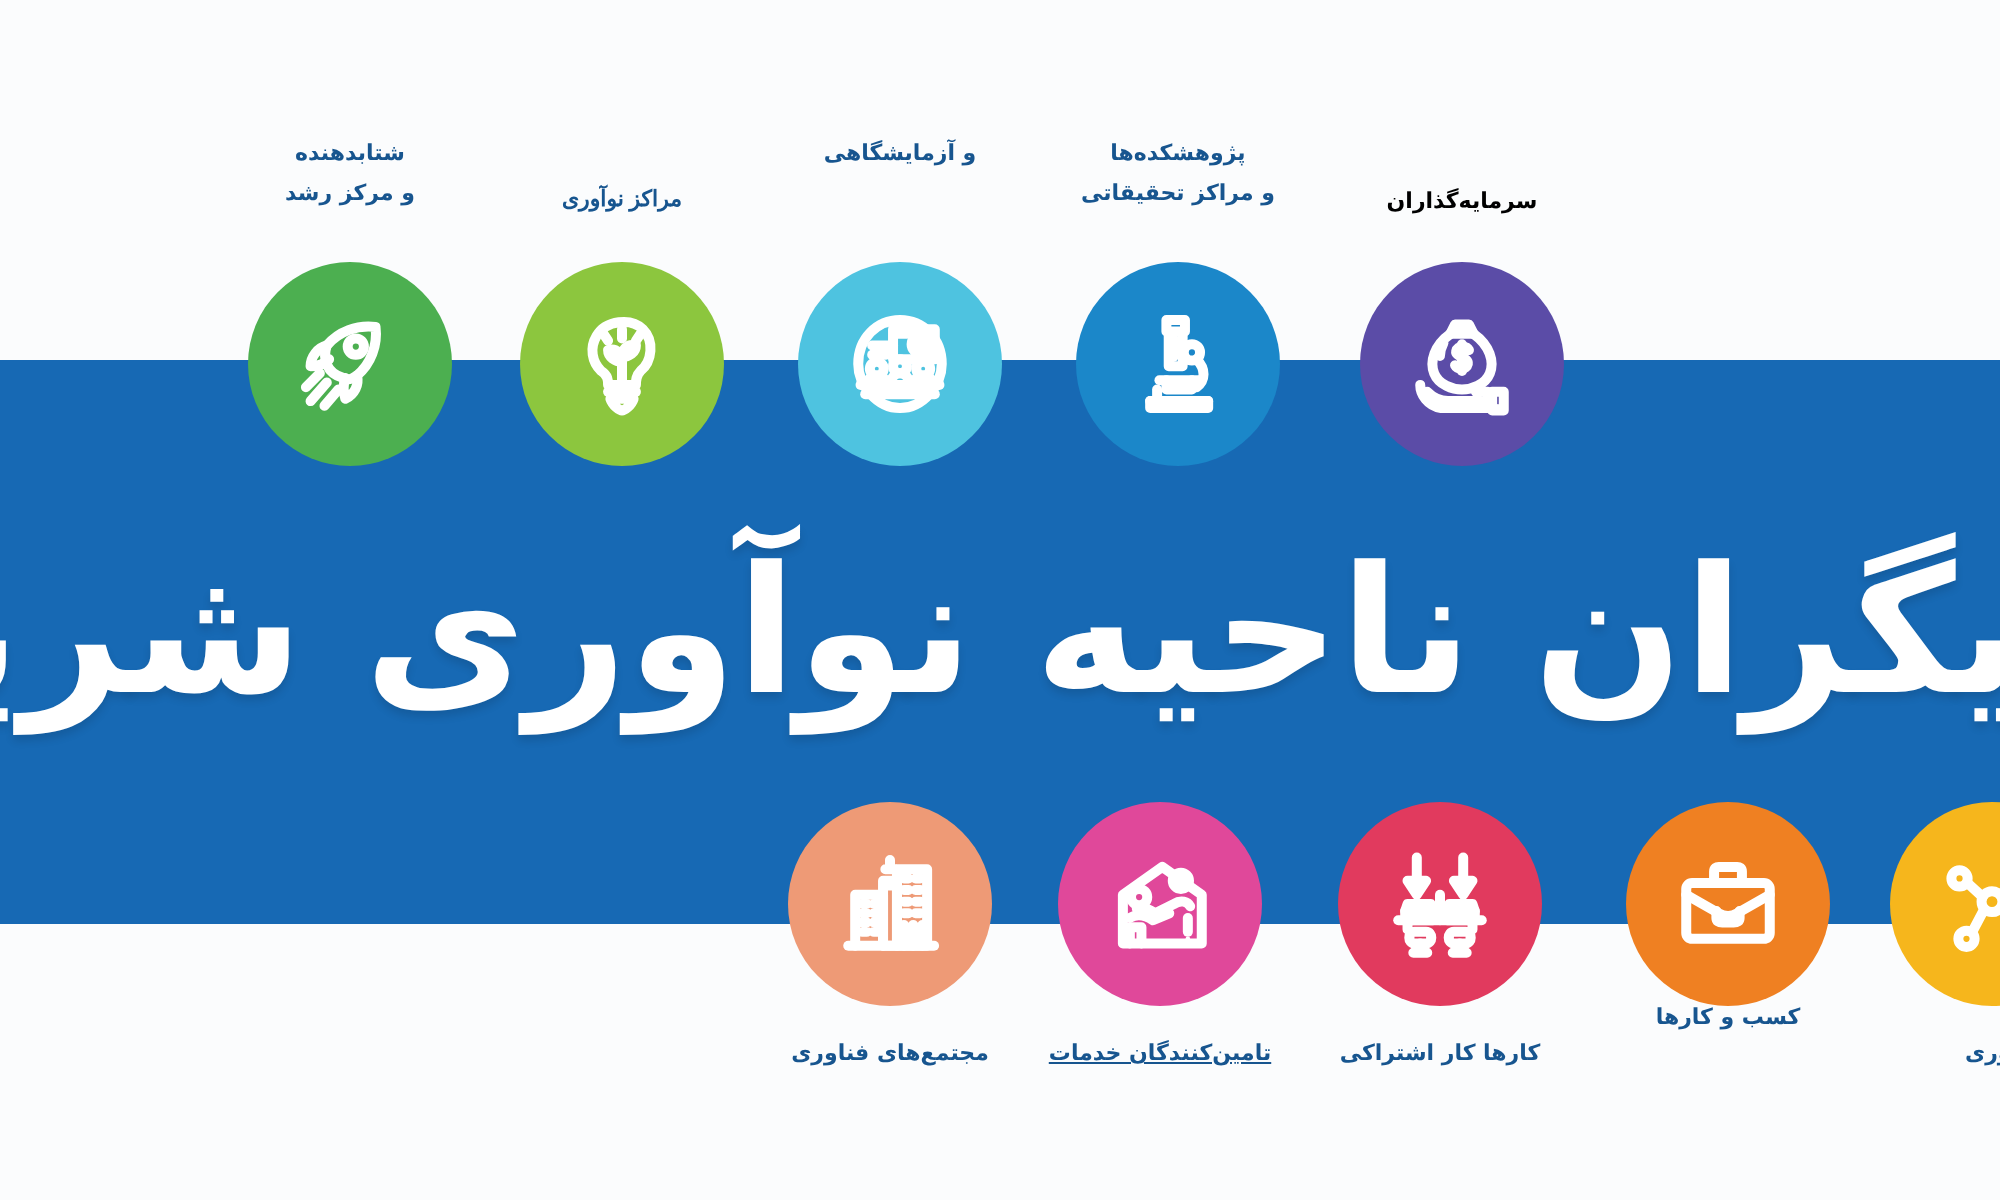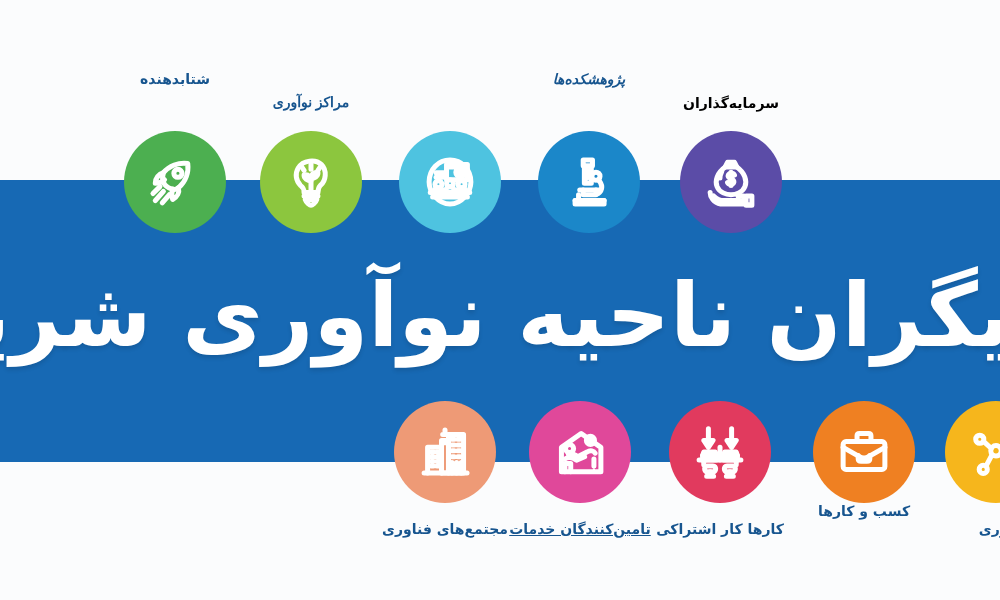"شتابدهنده" .label { font-size: 14px -> 11px }
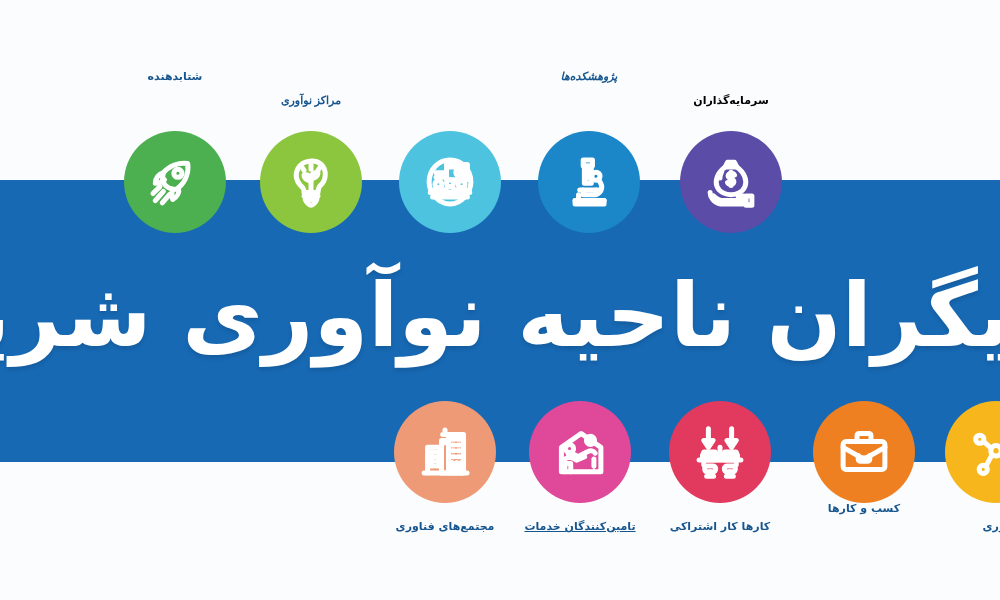"و آزمایشگاهی" span.l2 { html: none -> <span>و آزمایشگاهی</span> }
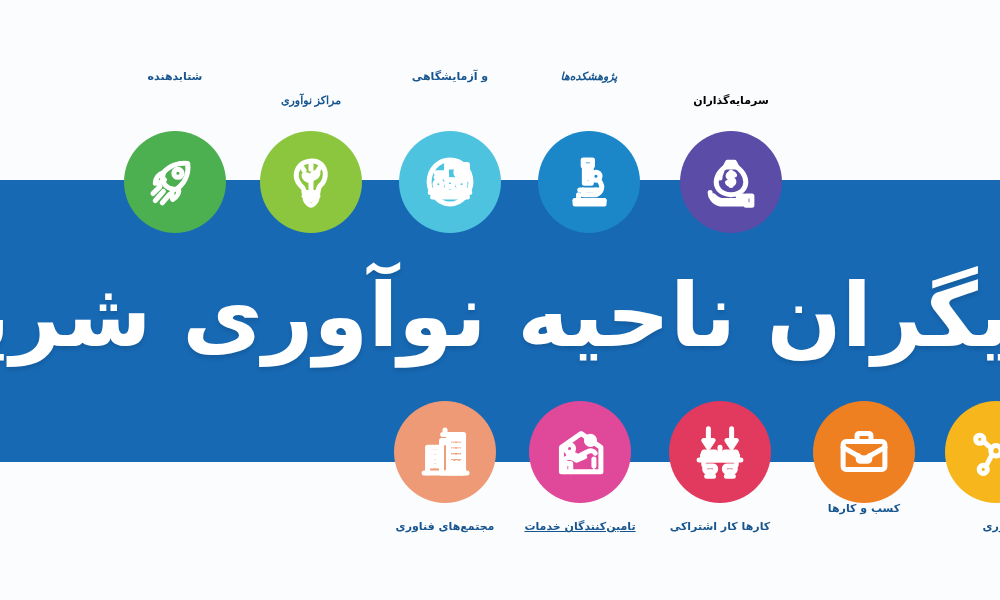"پژوهشکده‌ها" div.label { font-style: italic -> none }
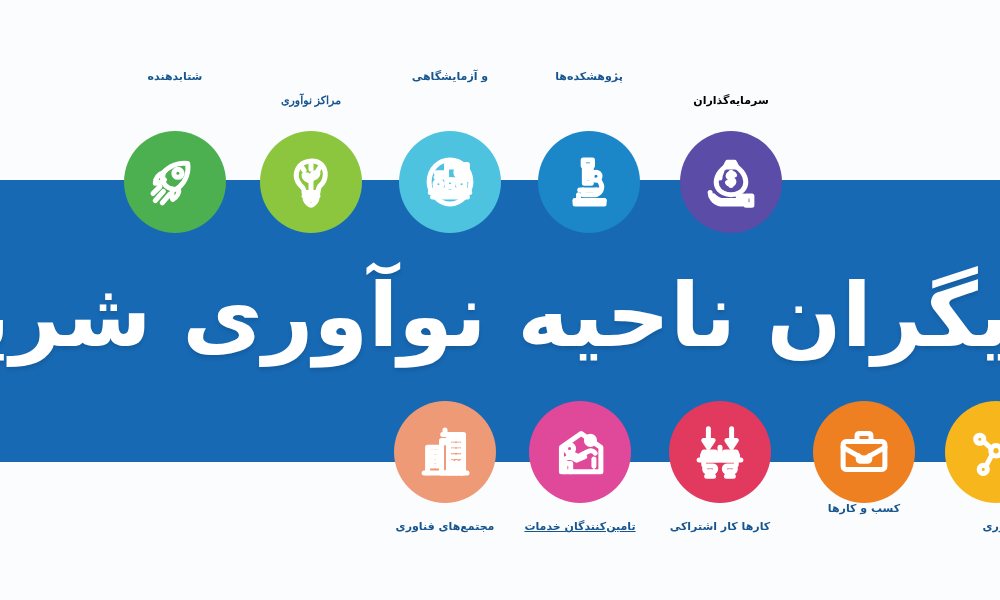"و مرکز رشد" span.l2 { html: none -> <span>و مرکز رشد</span> }
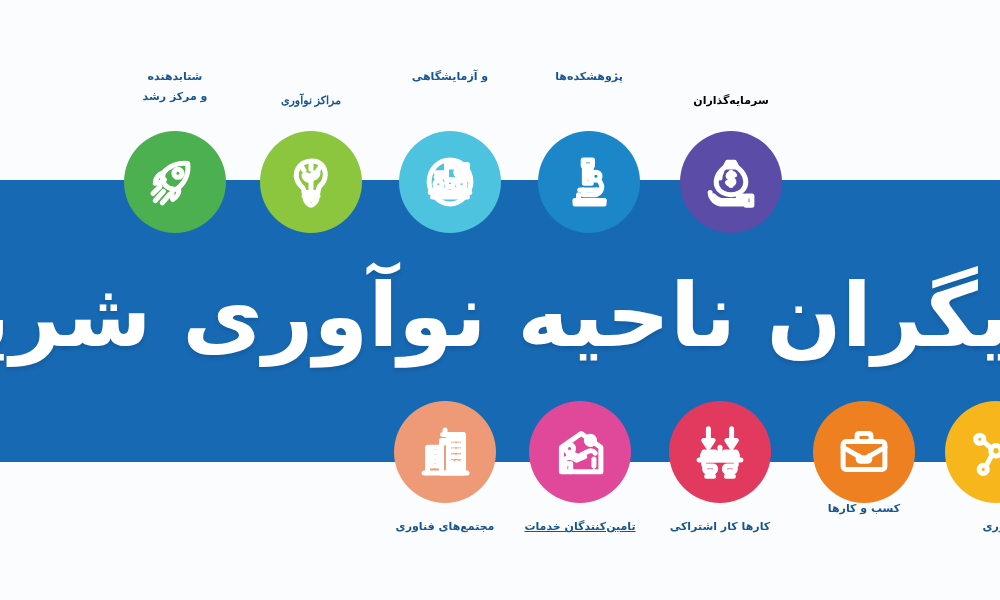"و مراکز تحقیقاتی" span.l2 { html: none -> <span>و مراکز تحقیقاتی</span> }
